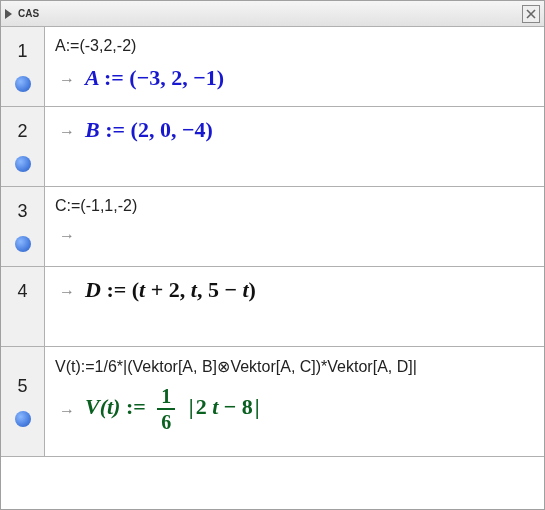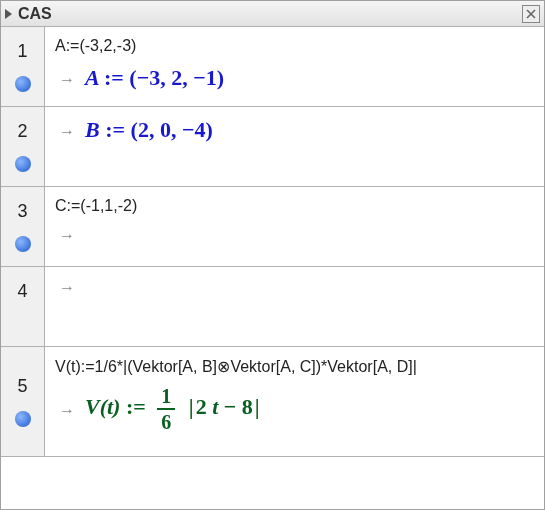"CAS" .titlebar { font-size: 16px -> 10px }
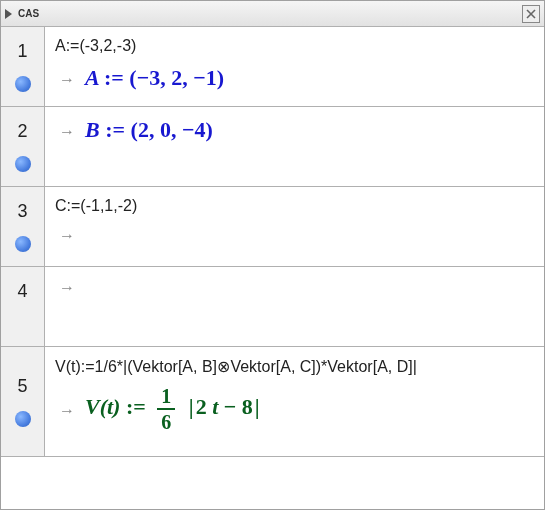"A:=(-3,2,-3)" div.input-line { text: -3,2,-3 -> -3,2,-2 }
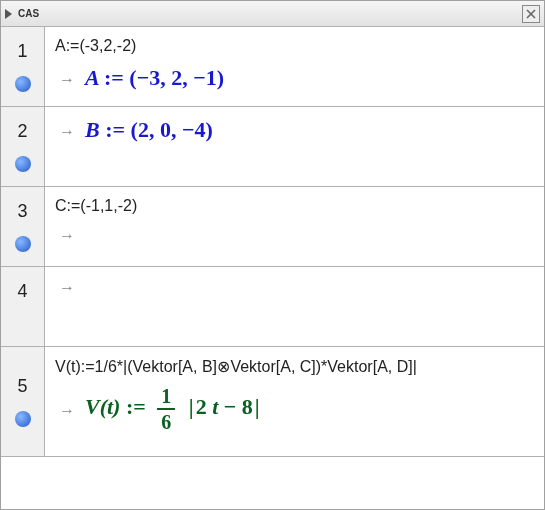"D := (t + 2," span.formula { html: none -> <span> <span>D</span> <span> := </span> <span>(</span><span>t</span><span> + 2, </span><span>t</span><span>, 5 − </span><span>t</span><span>)</span> </span> }
